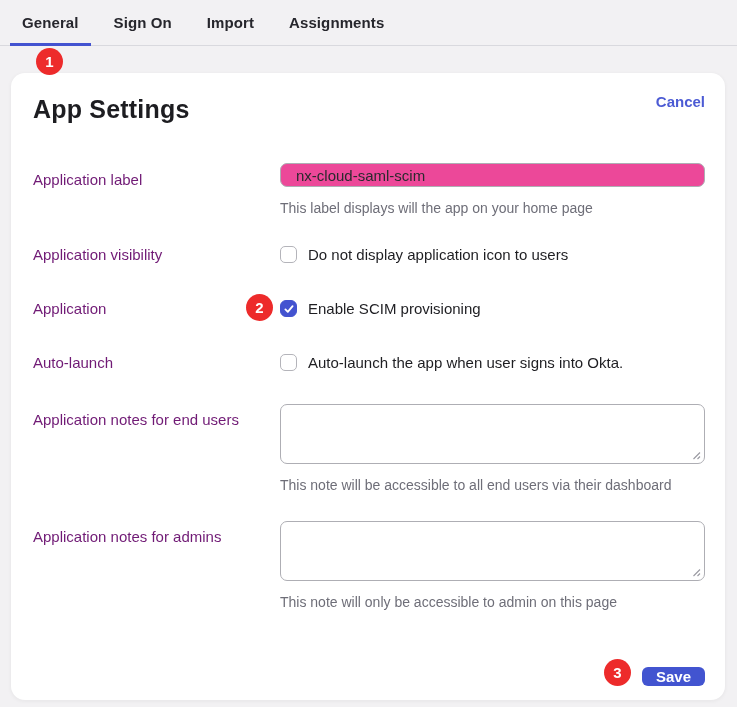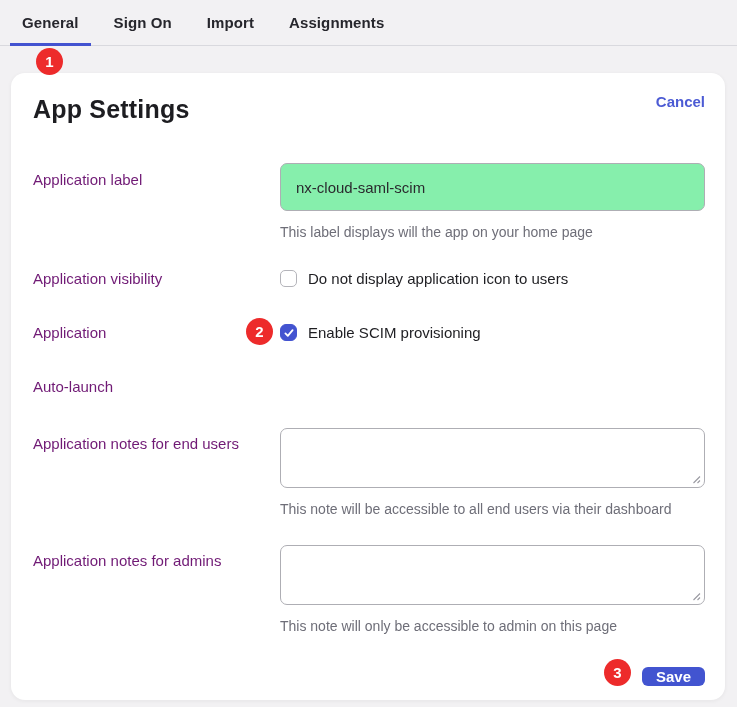"nx-cloud-saml-scim" .text-input { background: #86efac -> #ec4899; height: 48px -> 24px }
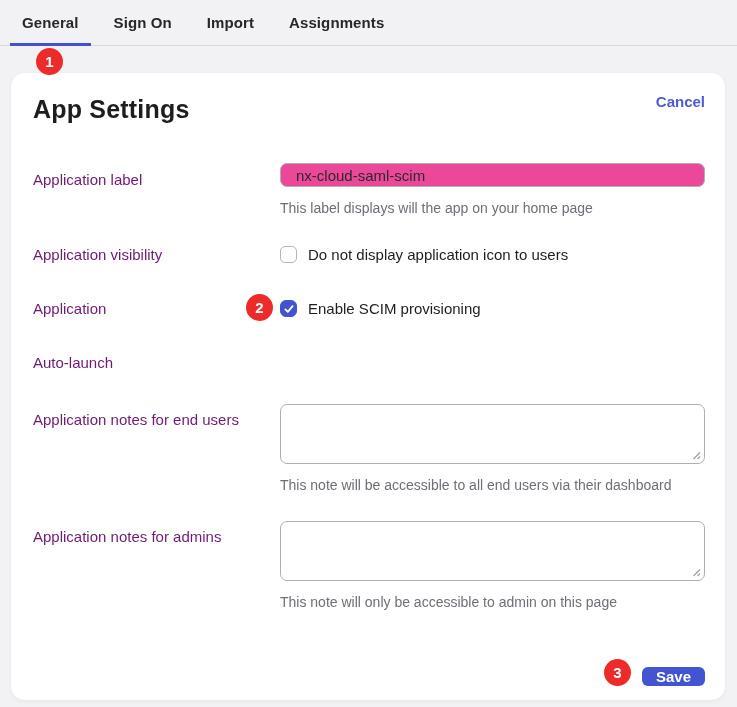"Auto-launch the app when user" div.row-control { html: none -> <div> <div> <span> </span> <span>Auto-launch the app when user signs into Okta.</span> </div> </div> }
